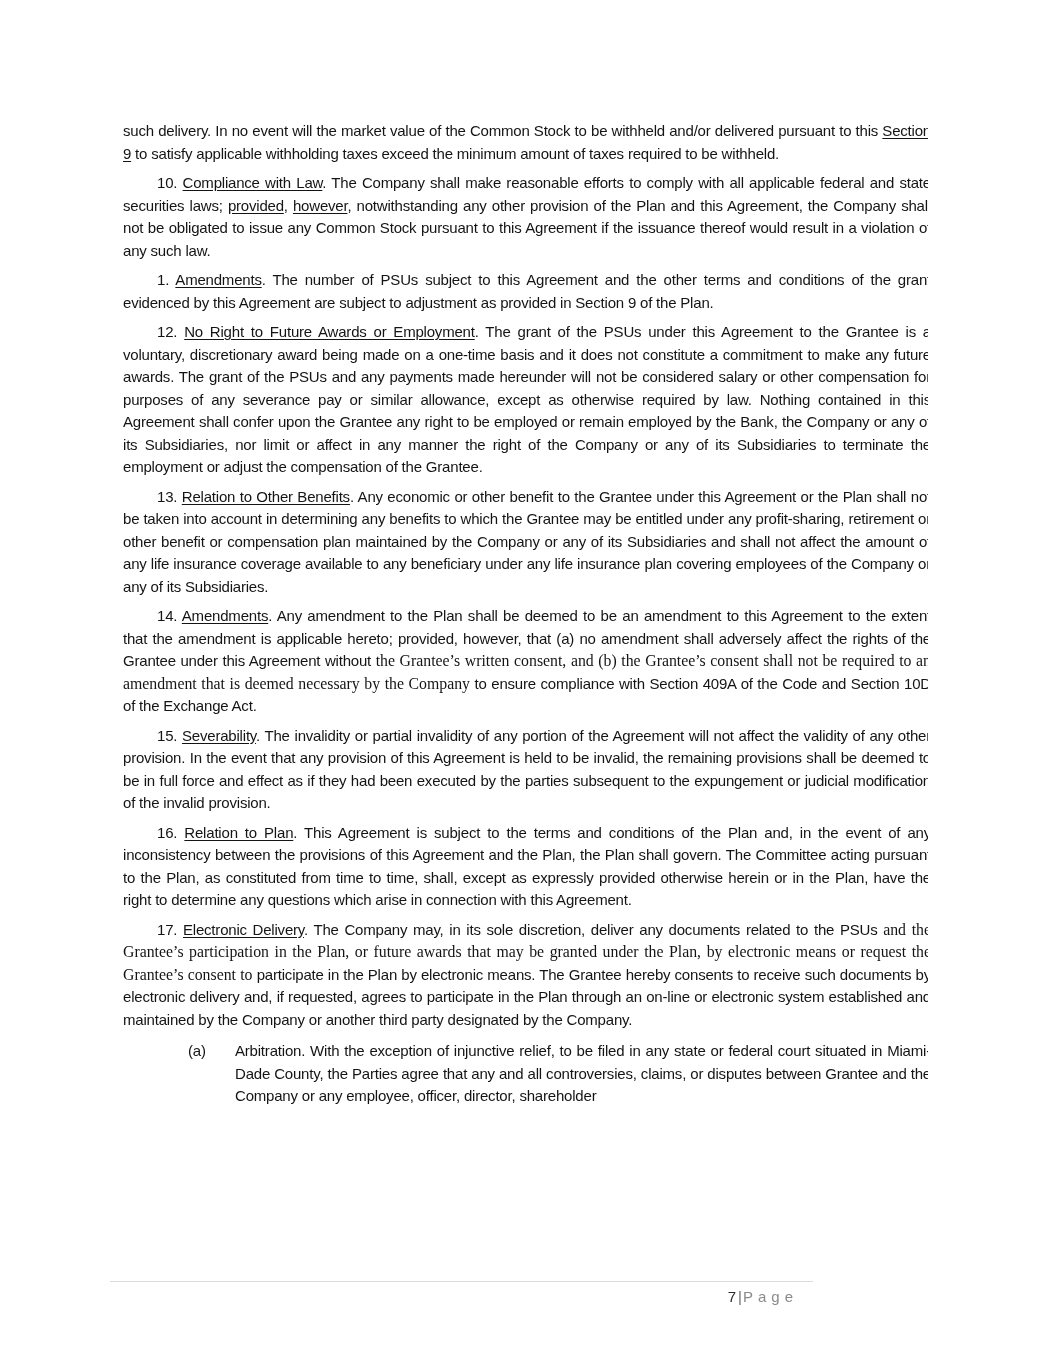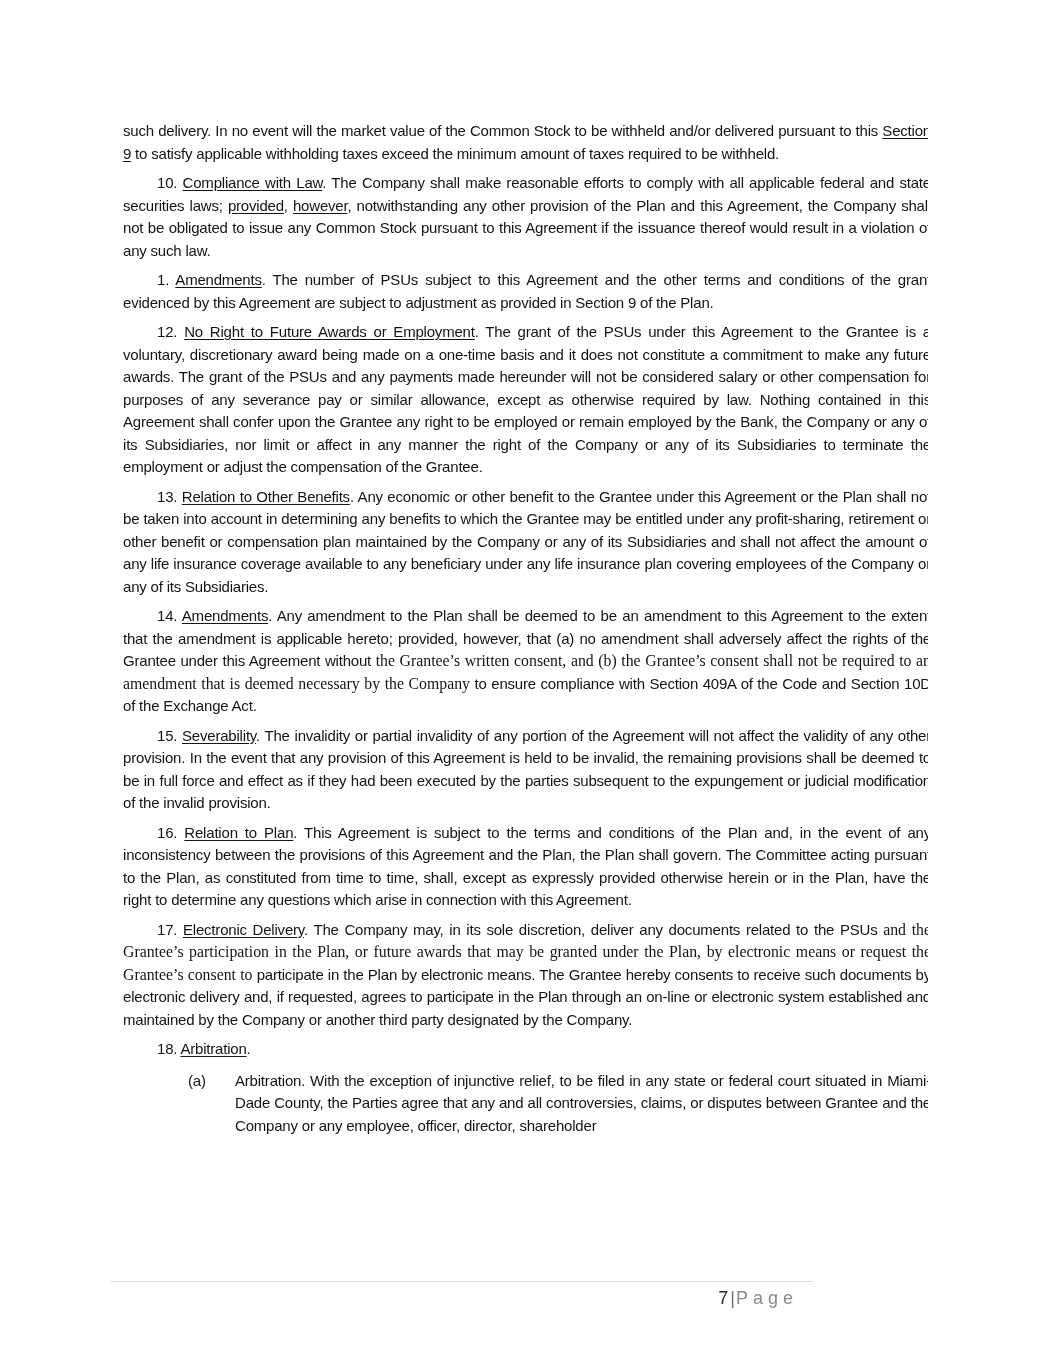"18. Arbitration." p.para { html: <p><span>18. </span><span>Arbitration</span><span>.</span></p> -> none }
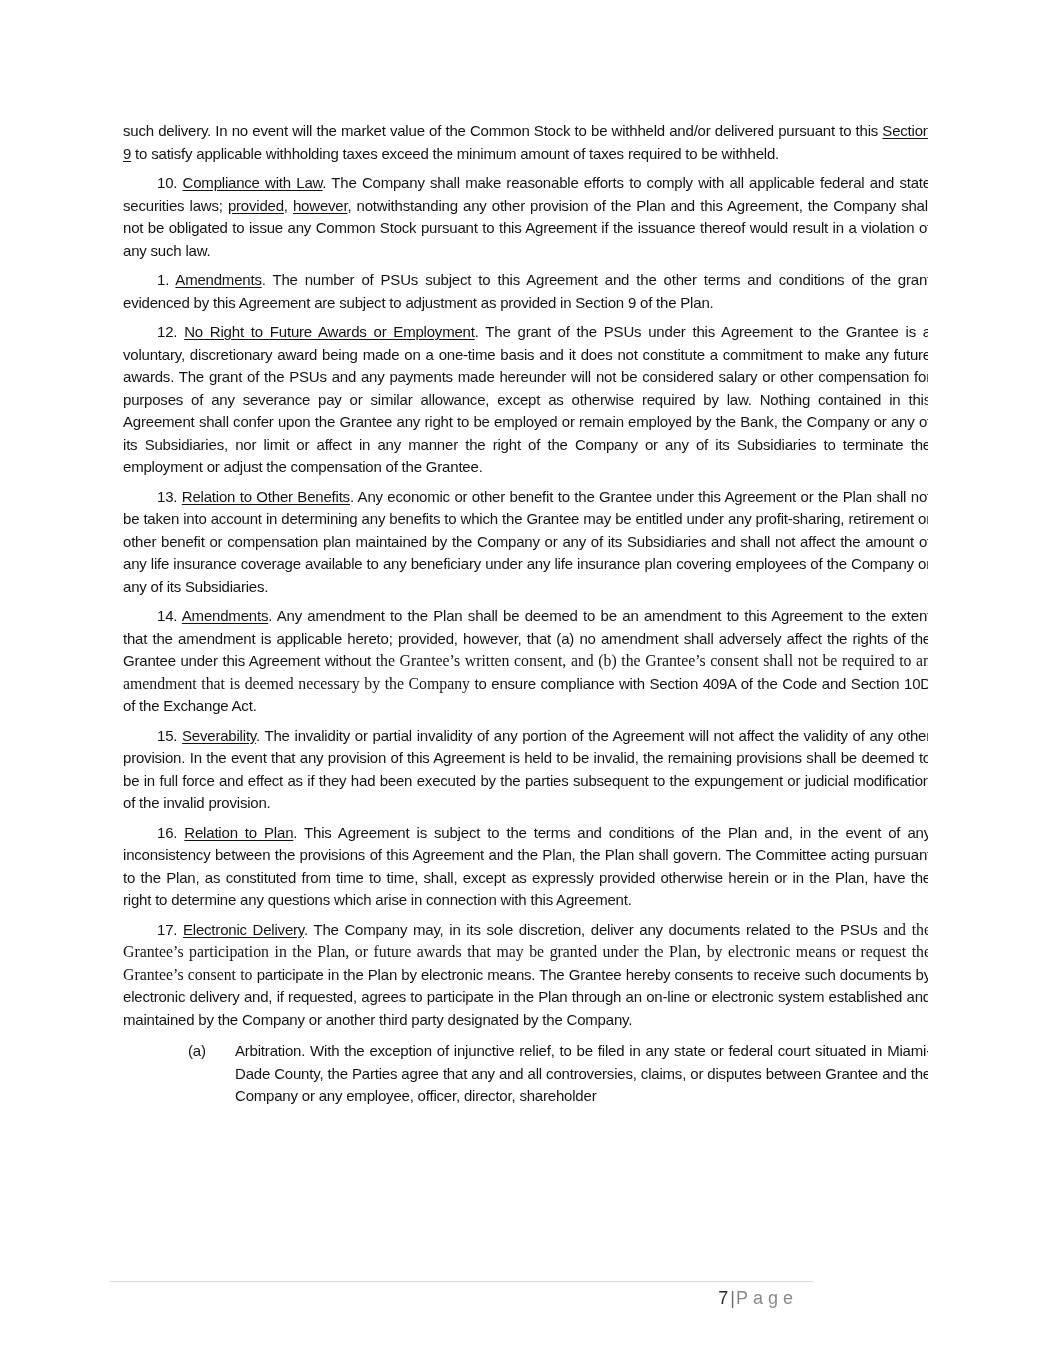"7|Page" .footer-text { font-size: 18px -> 15px }
